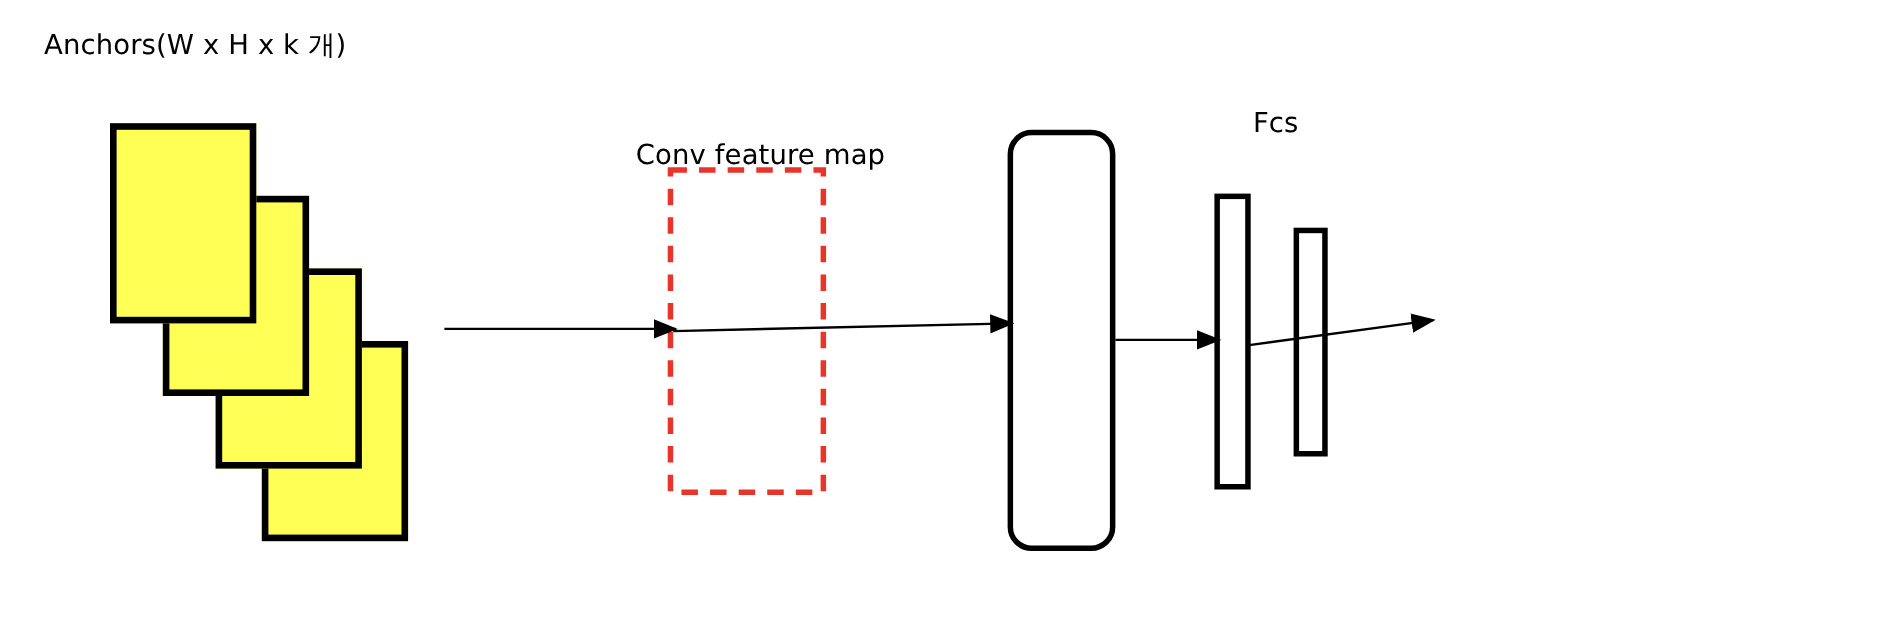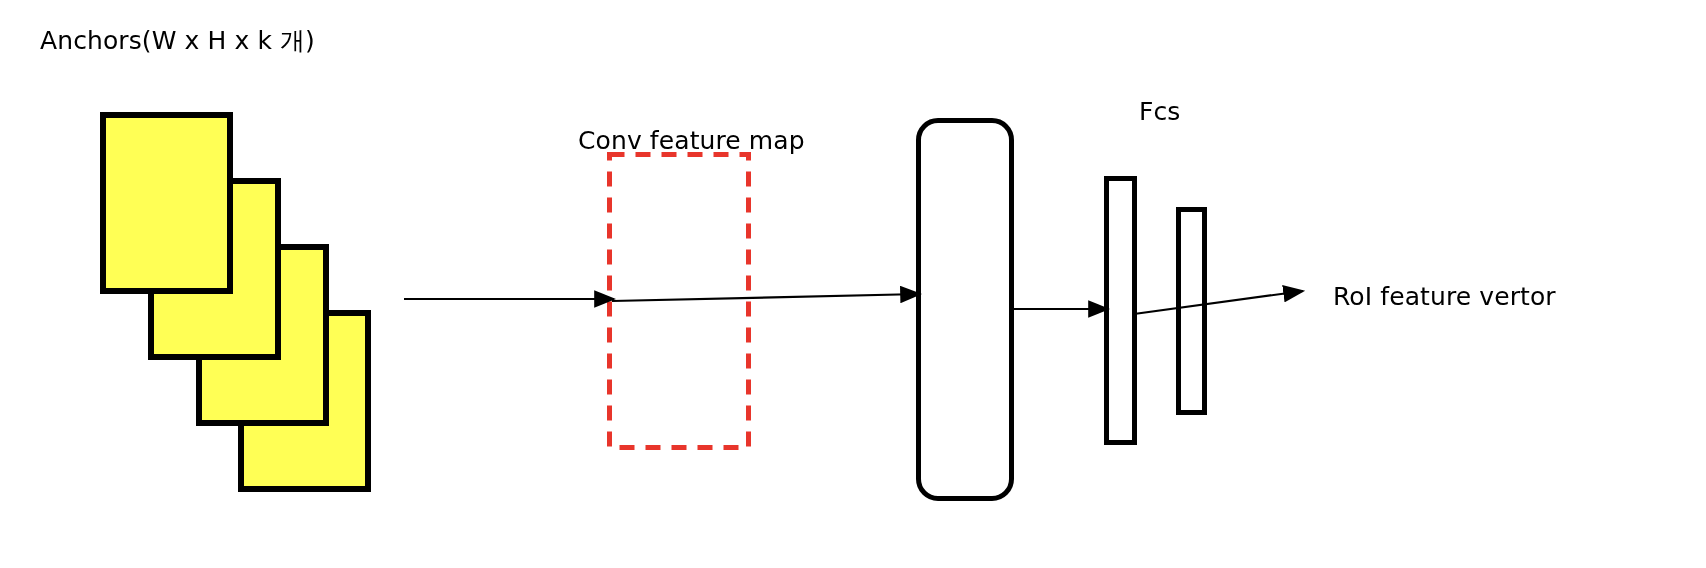"RoI feature vertor" div.label { html: <div>RoI feature vertor</div> -> none }
